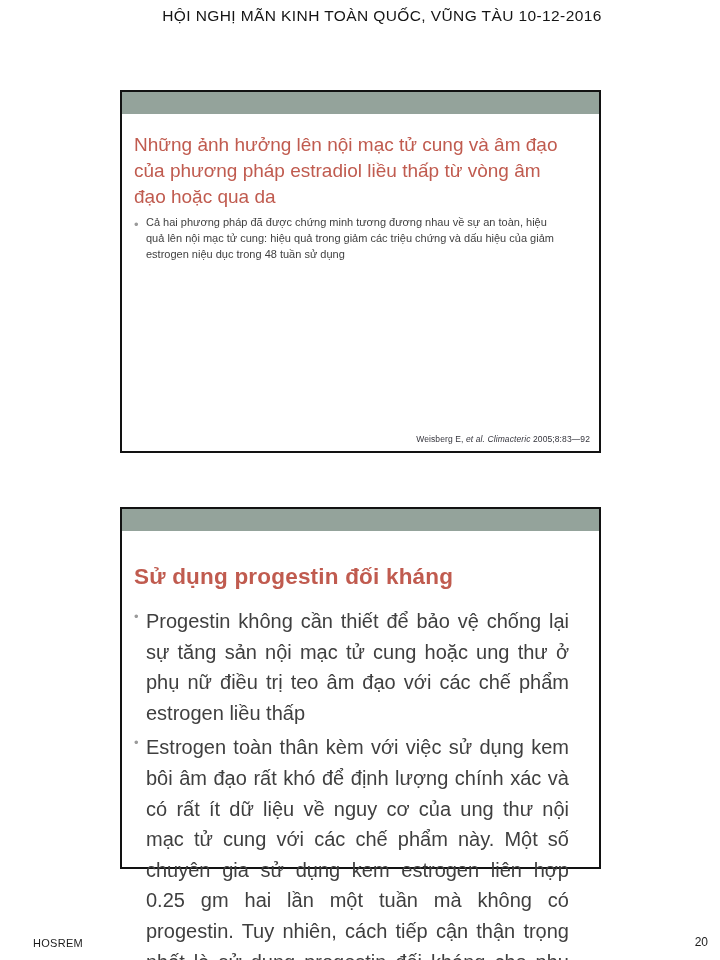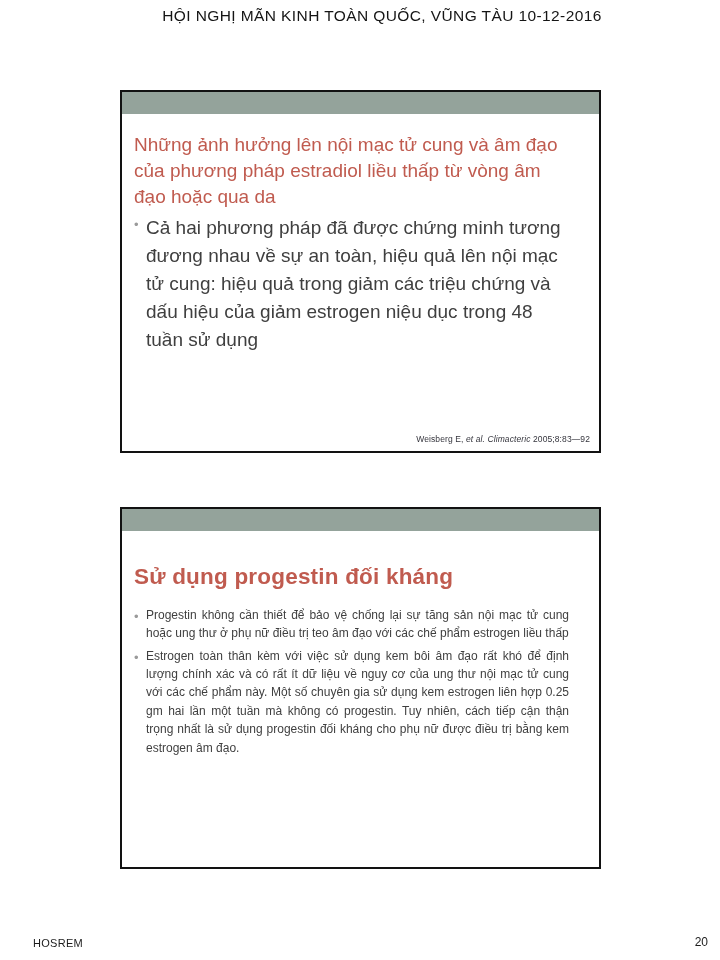"Cả hai phương pháp đã" .s1 .bullet-text { font-size: 19px -> 11px }
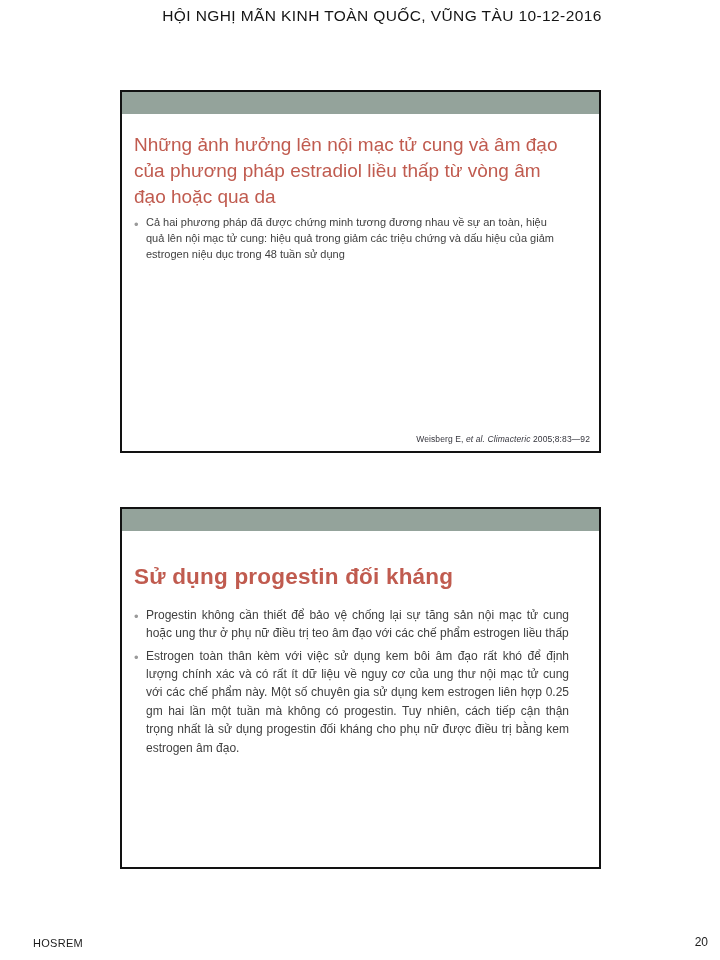"Progestin không cần thiết để" .s2 .bullet-text { font-size: 12px -> 20px }
